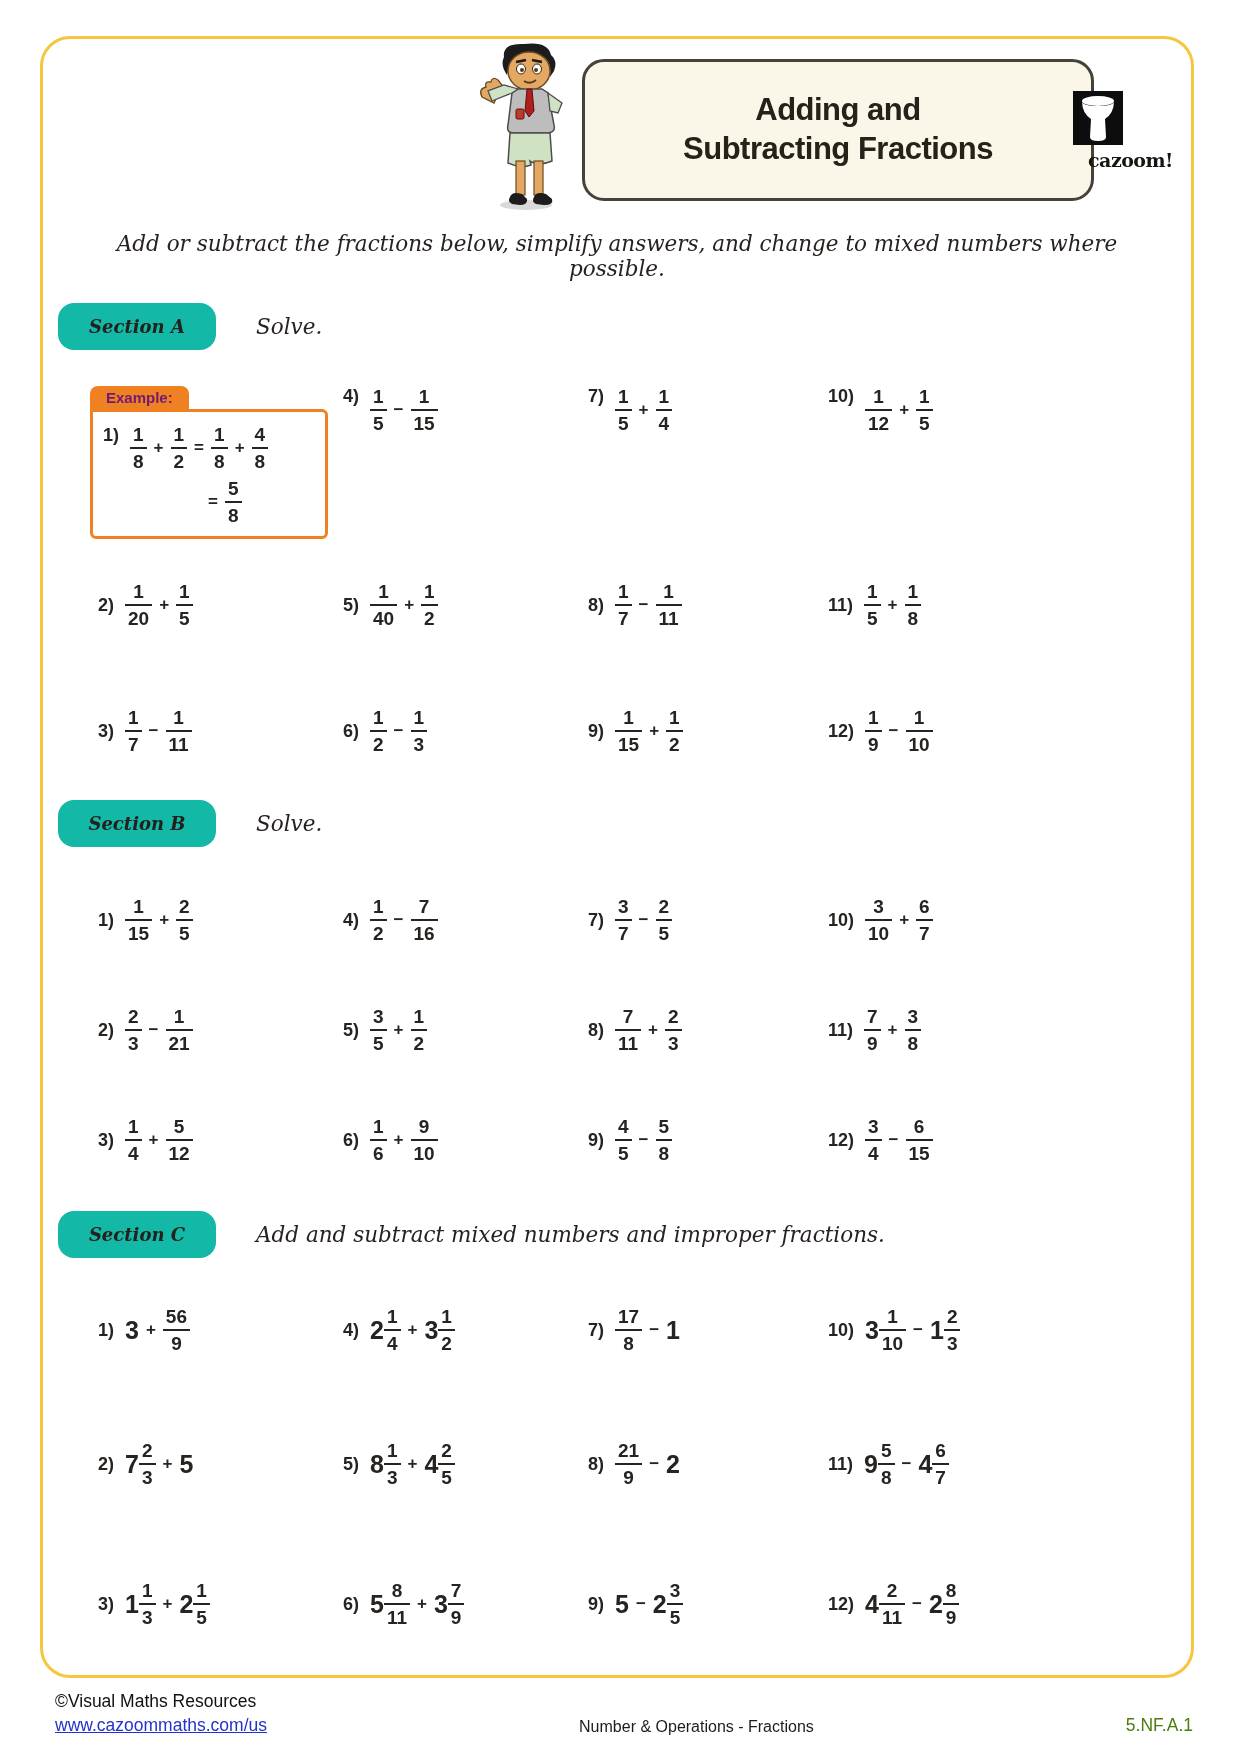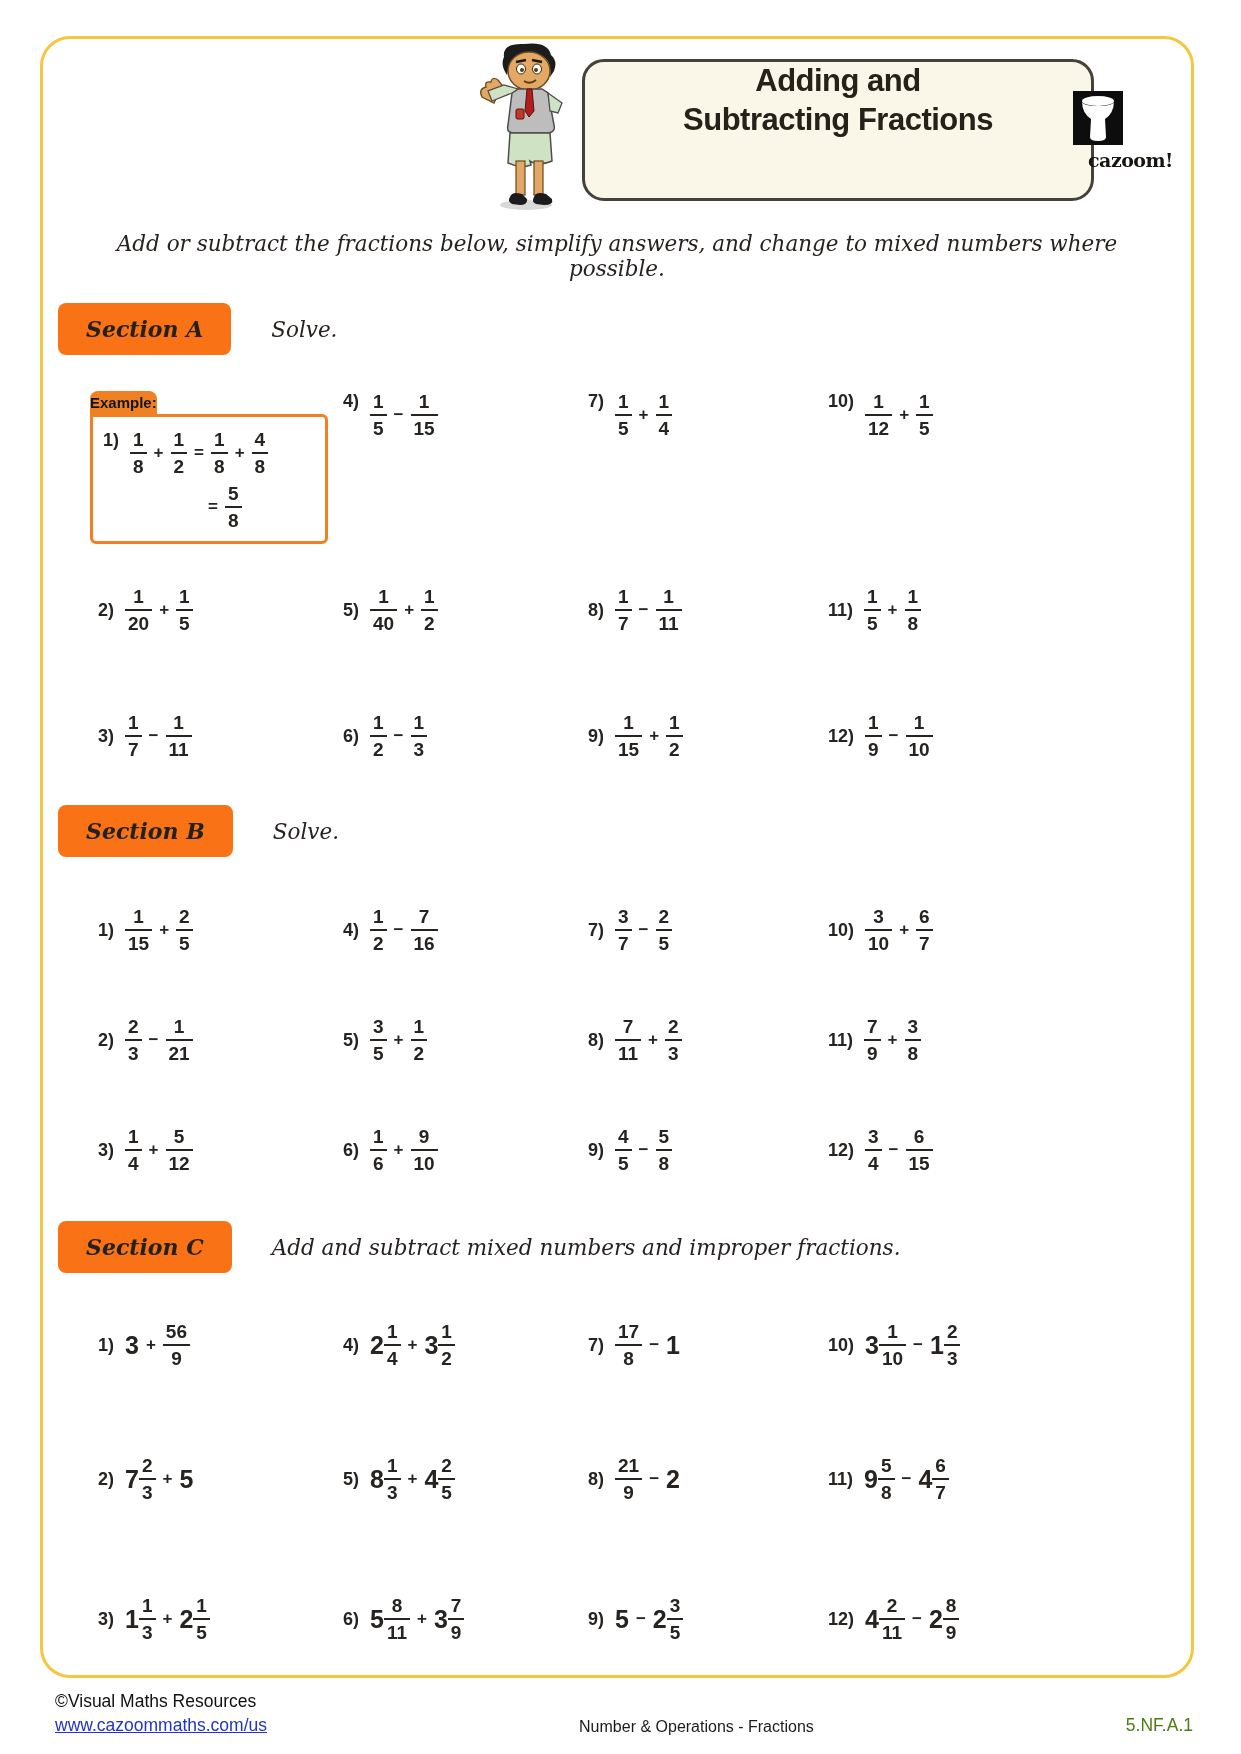"Adding and" .title-box { justify-content: none -> center }
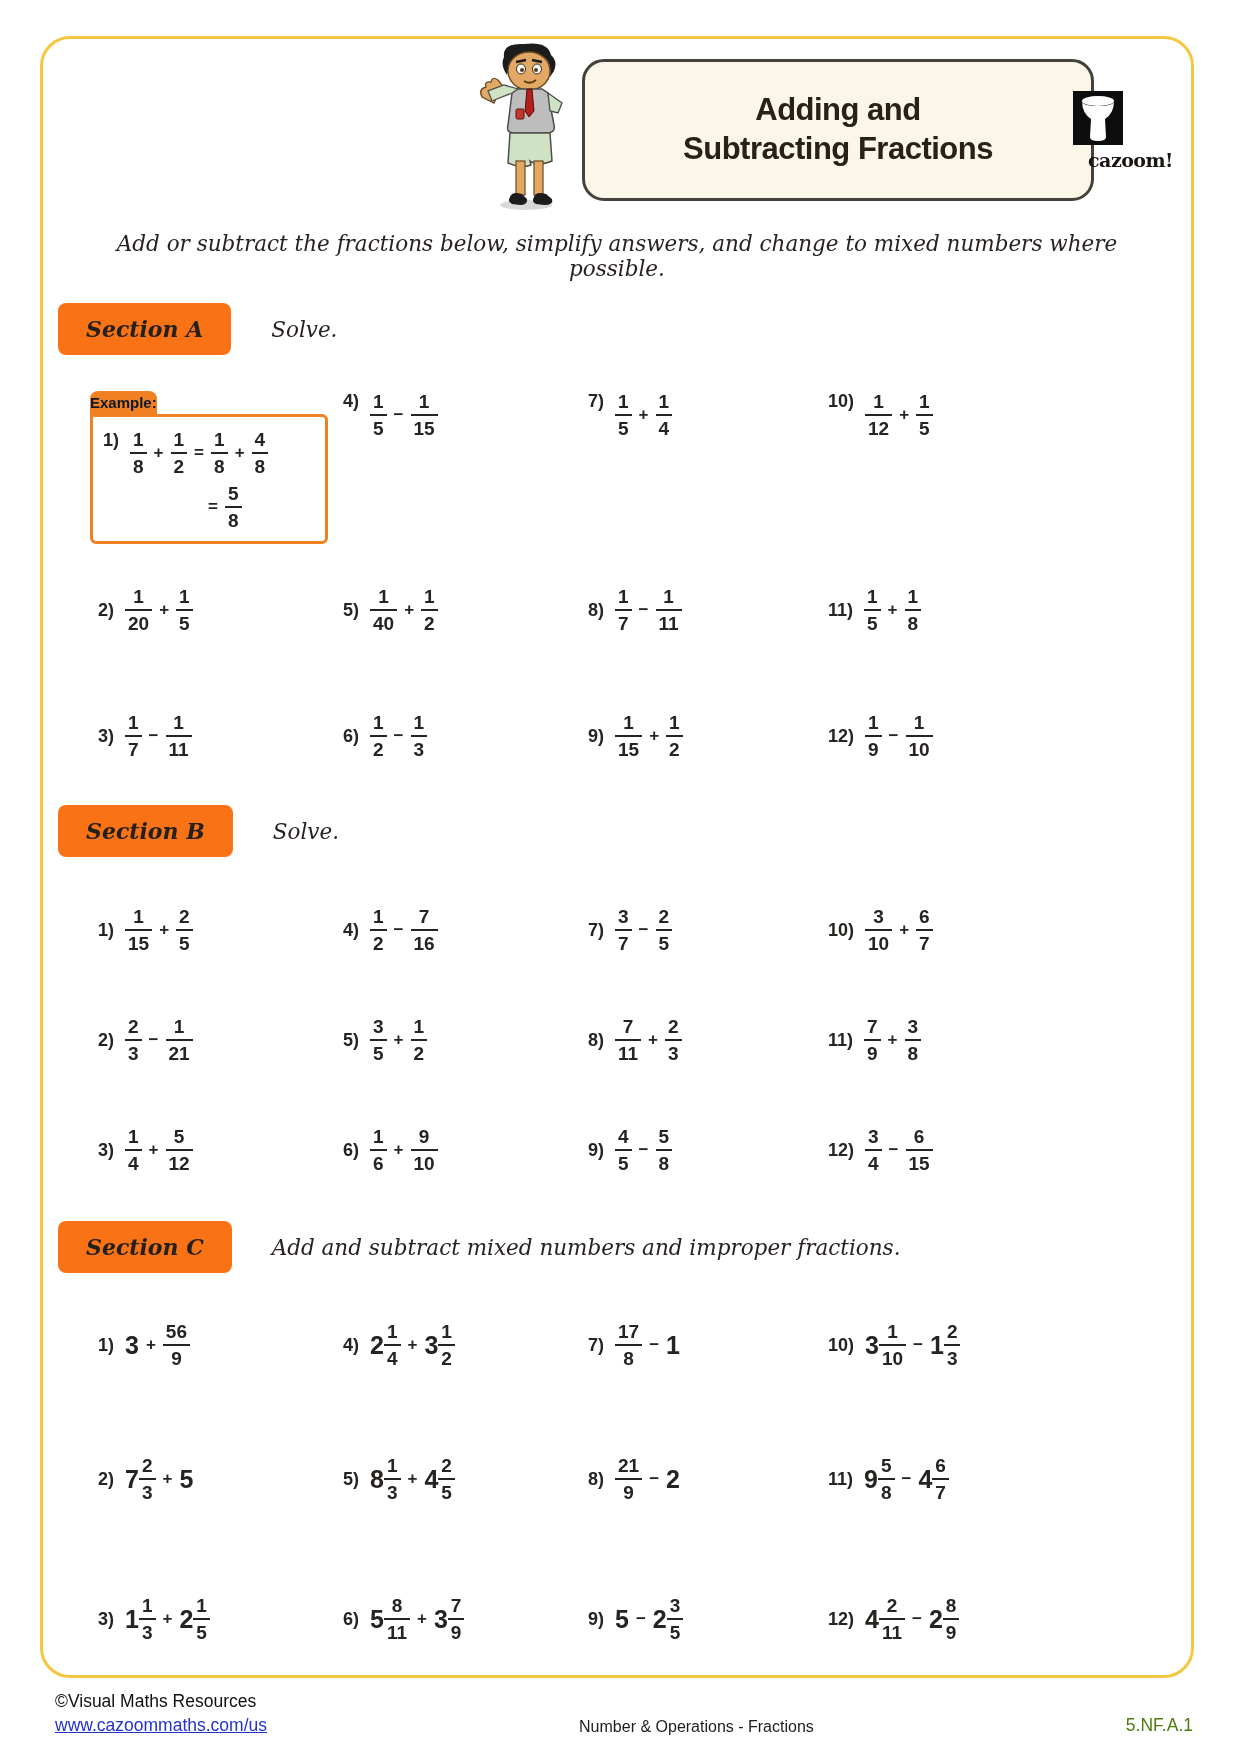"Section A" .badge { background: #f97316 -> #14b8a6; border-radius: 8px -> 16px; font-size: 22px -> 18px }
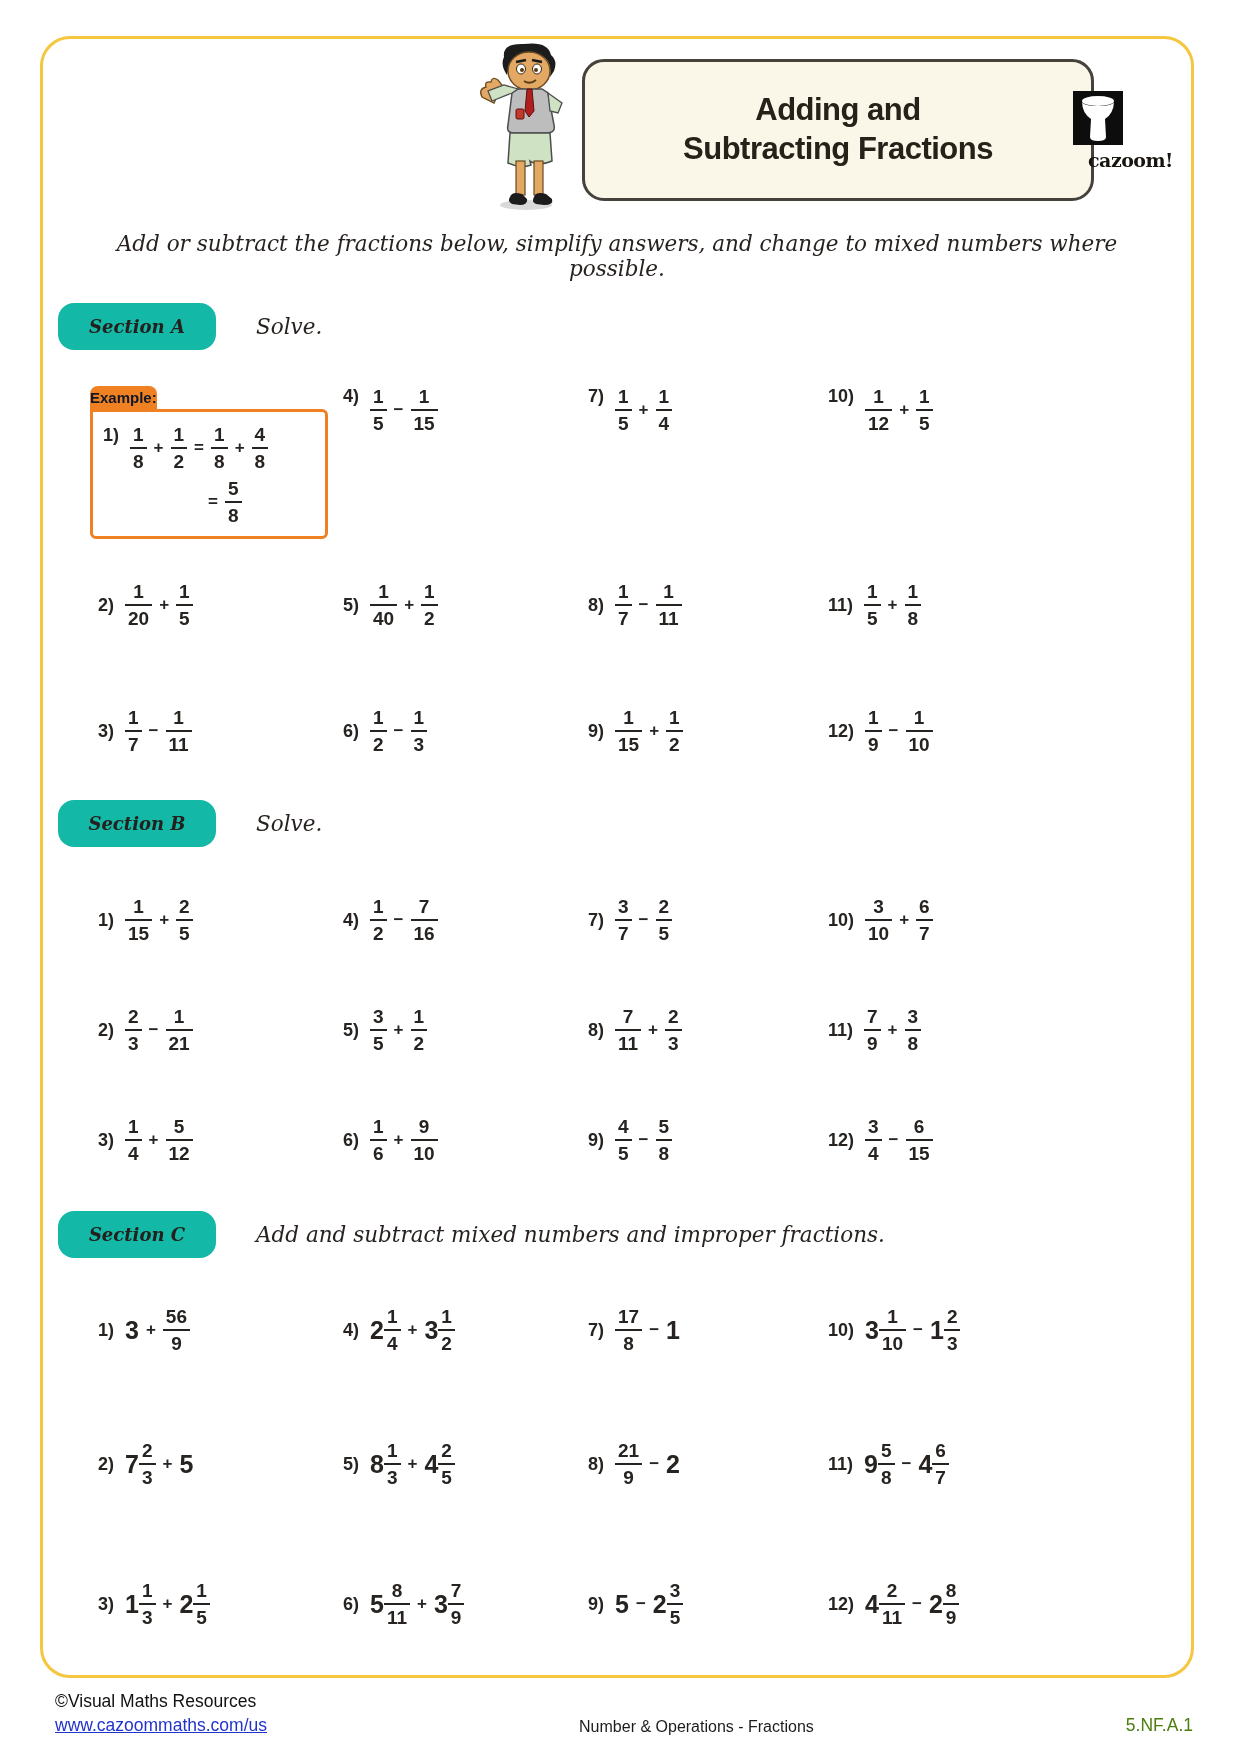"Example:" .example-tab { color: #0f172a -> #701a75; padding: 3px 0 4px -> 3px 16px 4px }
